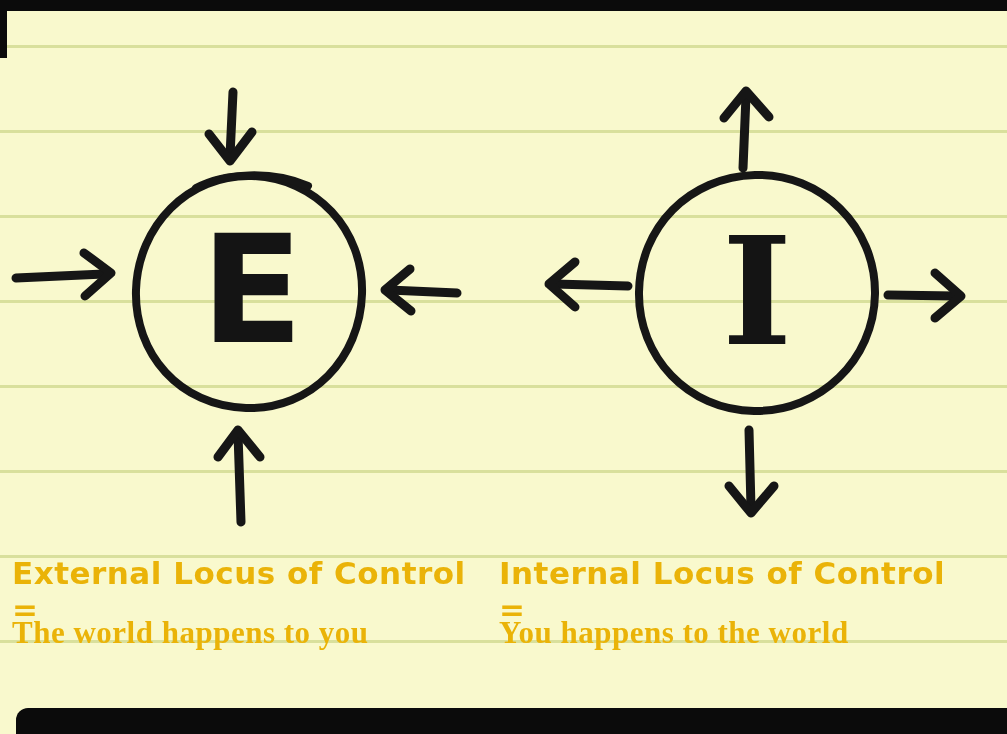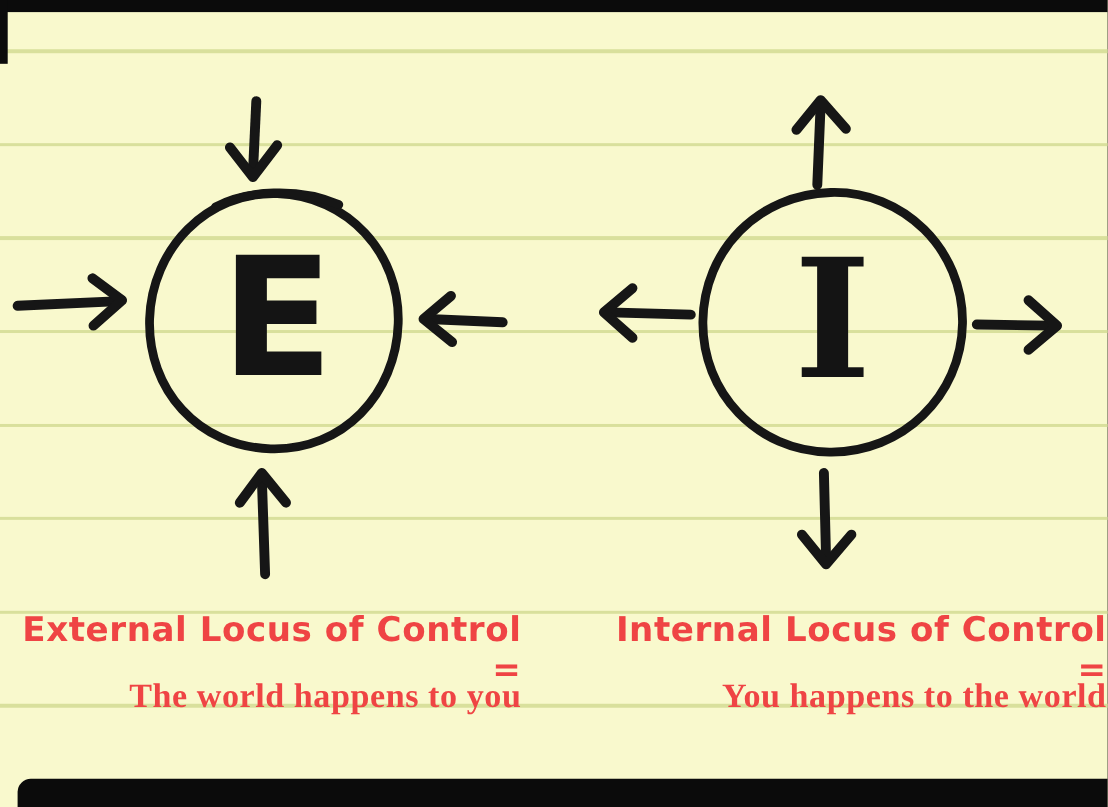"External Locus of Control =" .caption { color: #ef4444 -> #eab308; text-align: right -> left }
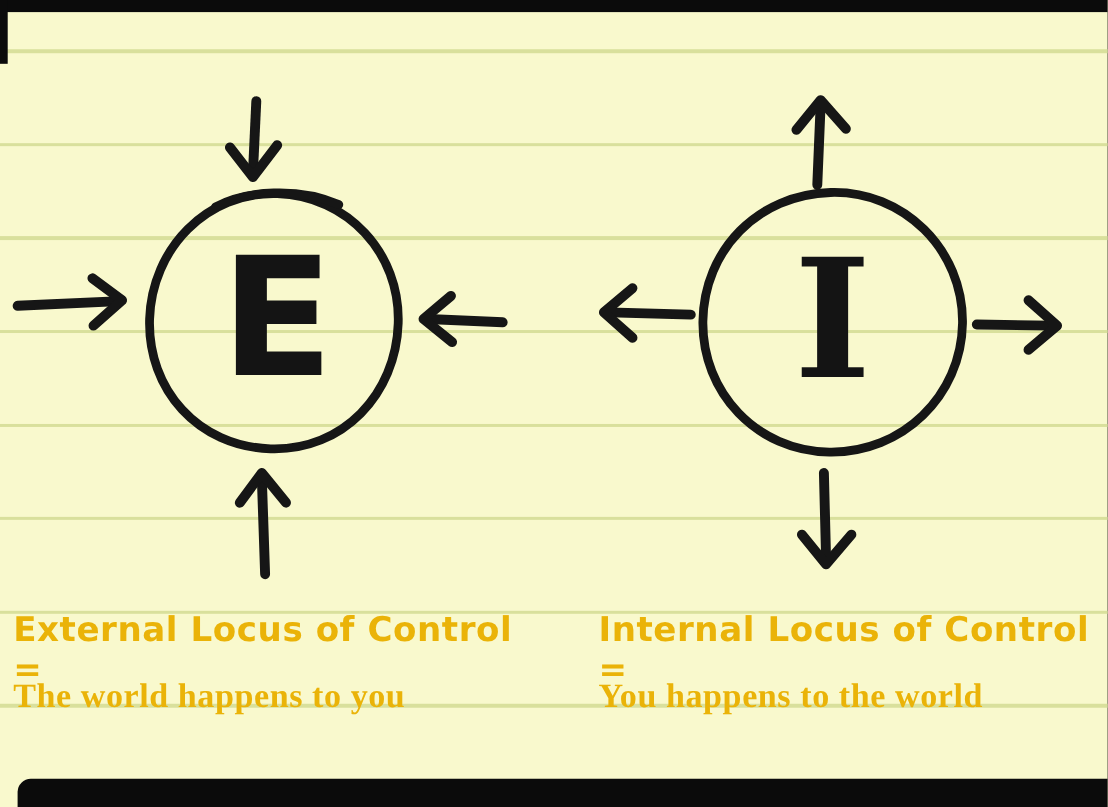"Internal Locus of Control =" .col-right { left: 544px -> 499px }
